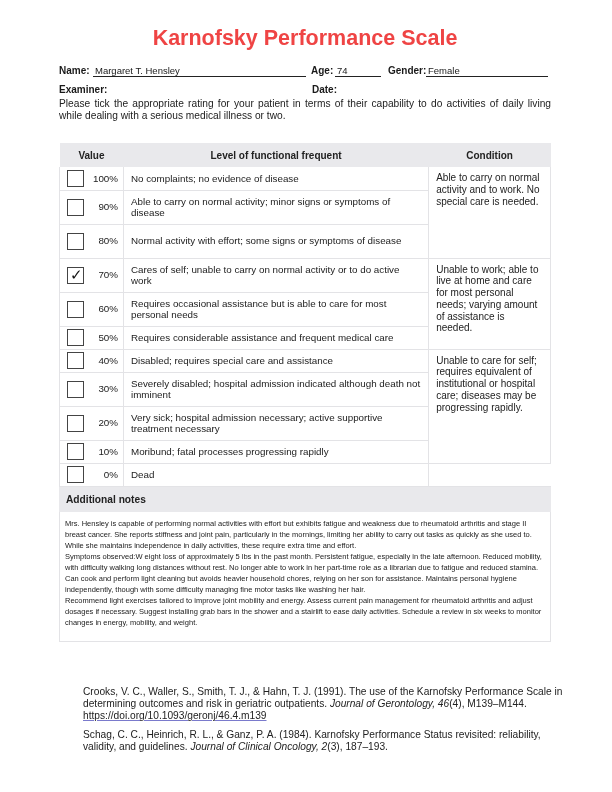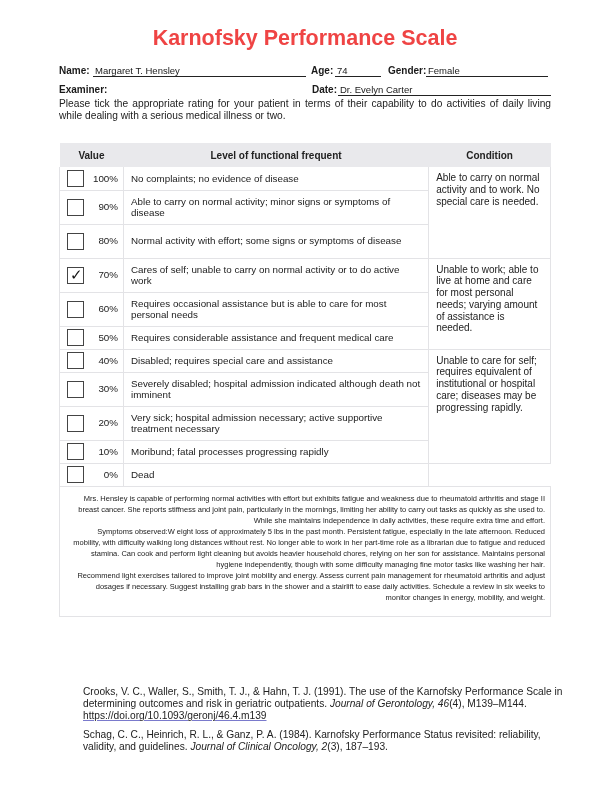"Dr. Evelyn Carter" span.field-value { html: <span>Dr. Evelyn Carter</span> -> none }
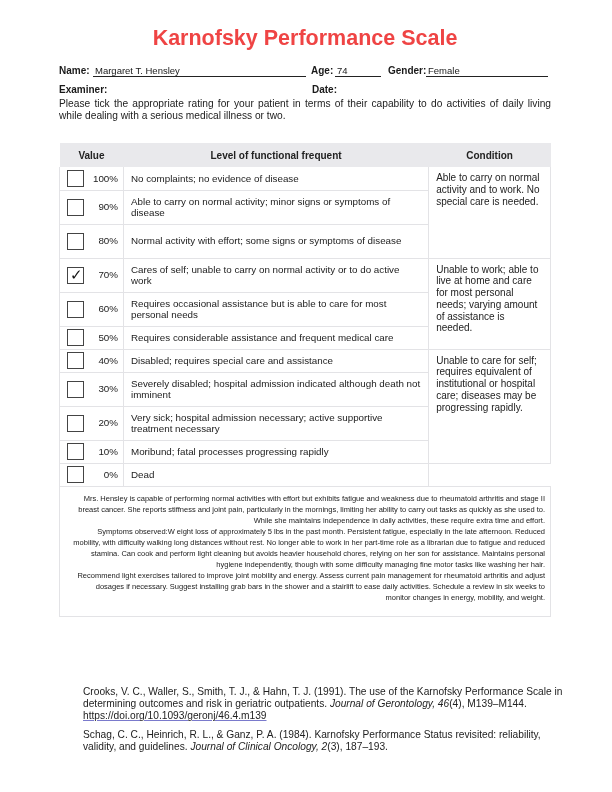"Additional notes" div.notes-head { html: none -> <div>Additional notes</div> }
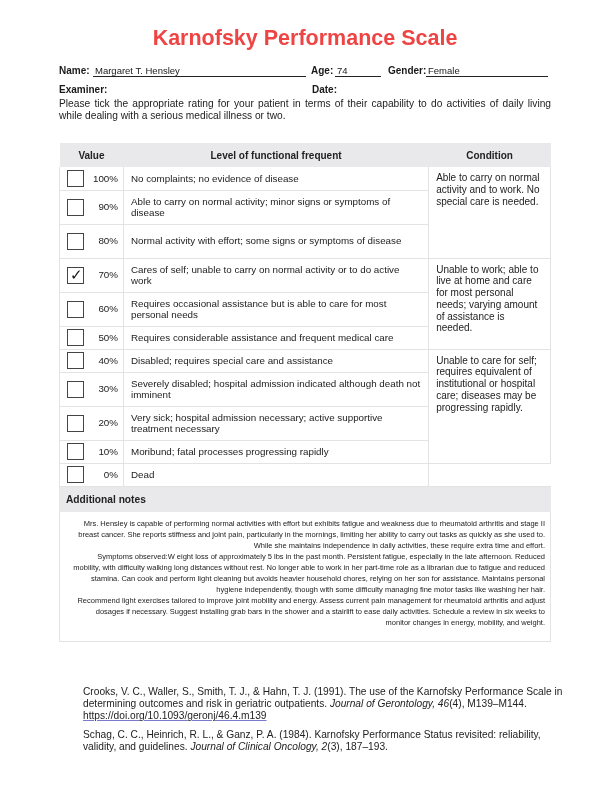"Mrs. Hensley is capable of" .notes-body { padding: 6px 5px 8px 11px -> 6px 5px 8px 5px; text-align: right -> none }
